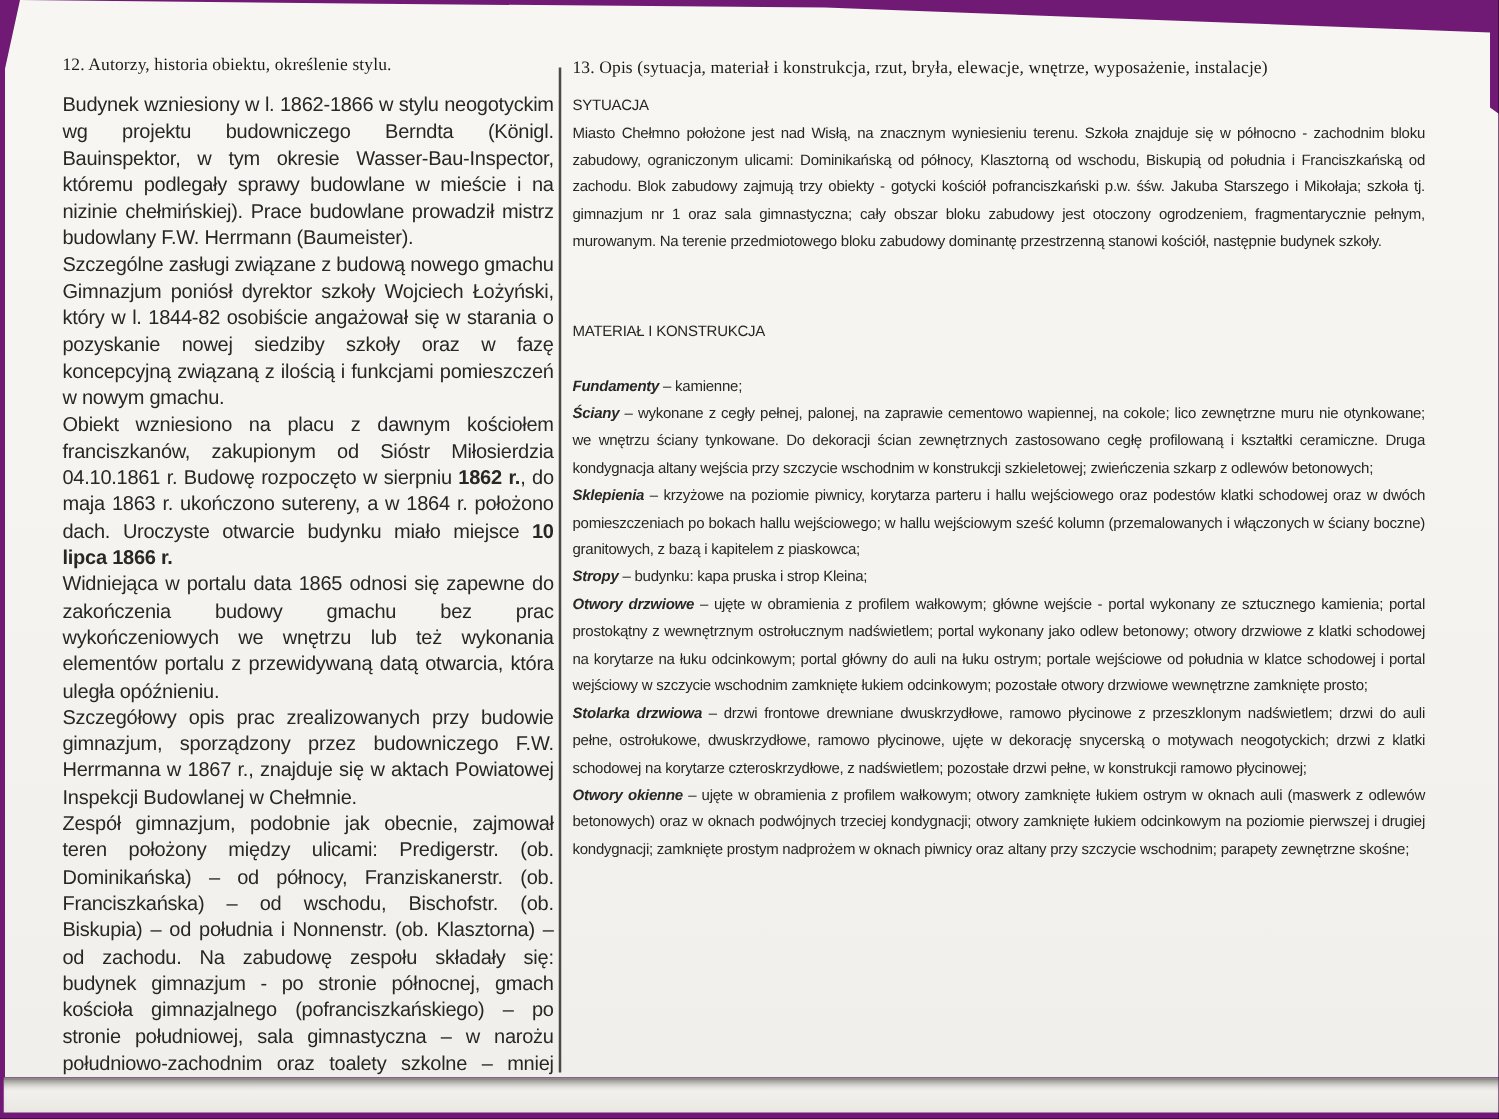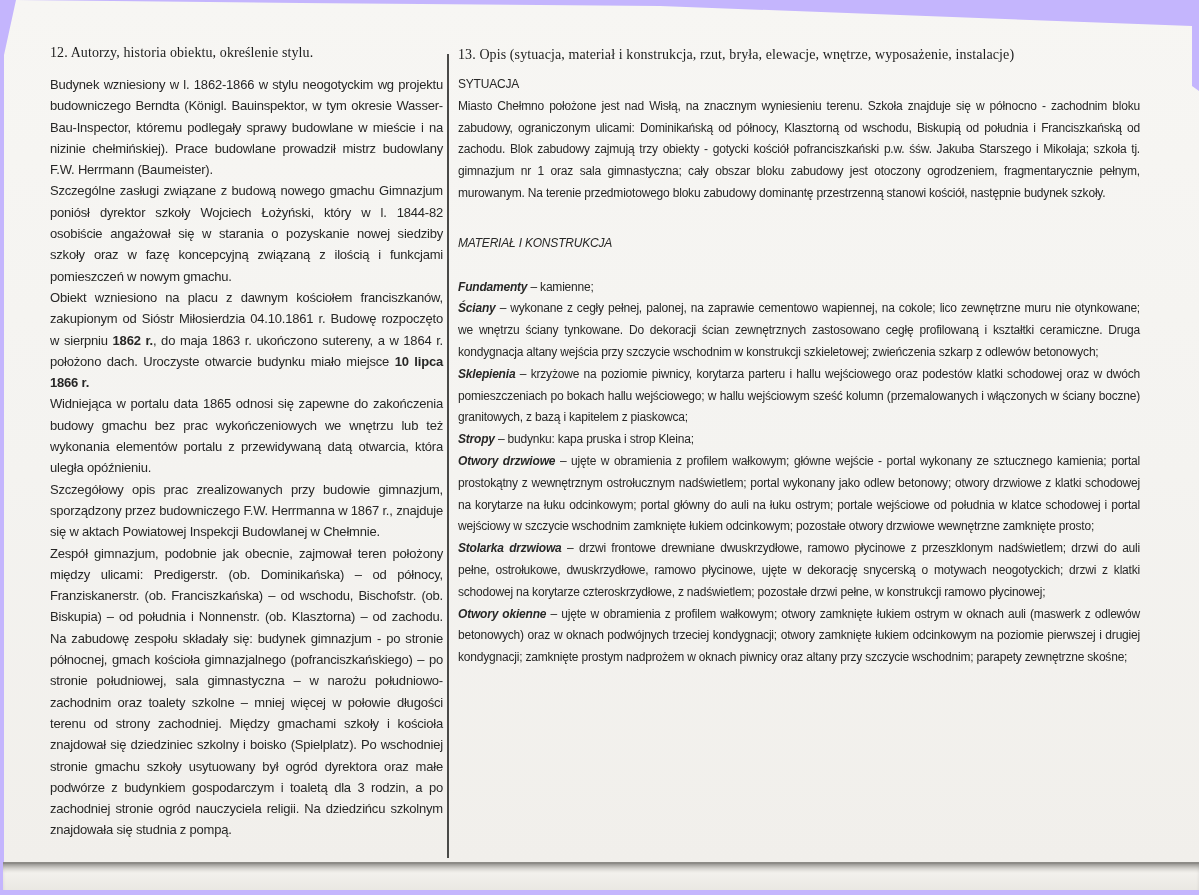"12. Autorzy, historia obiektu," .frame { background: #c4b5fd -> #701a75 }
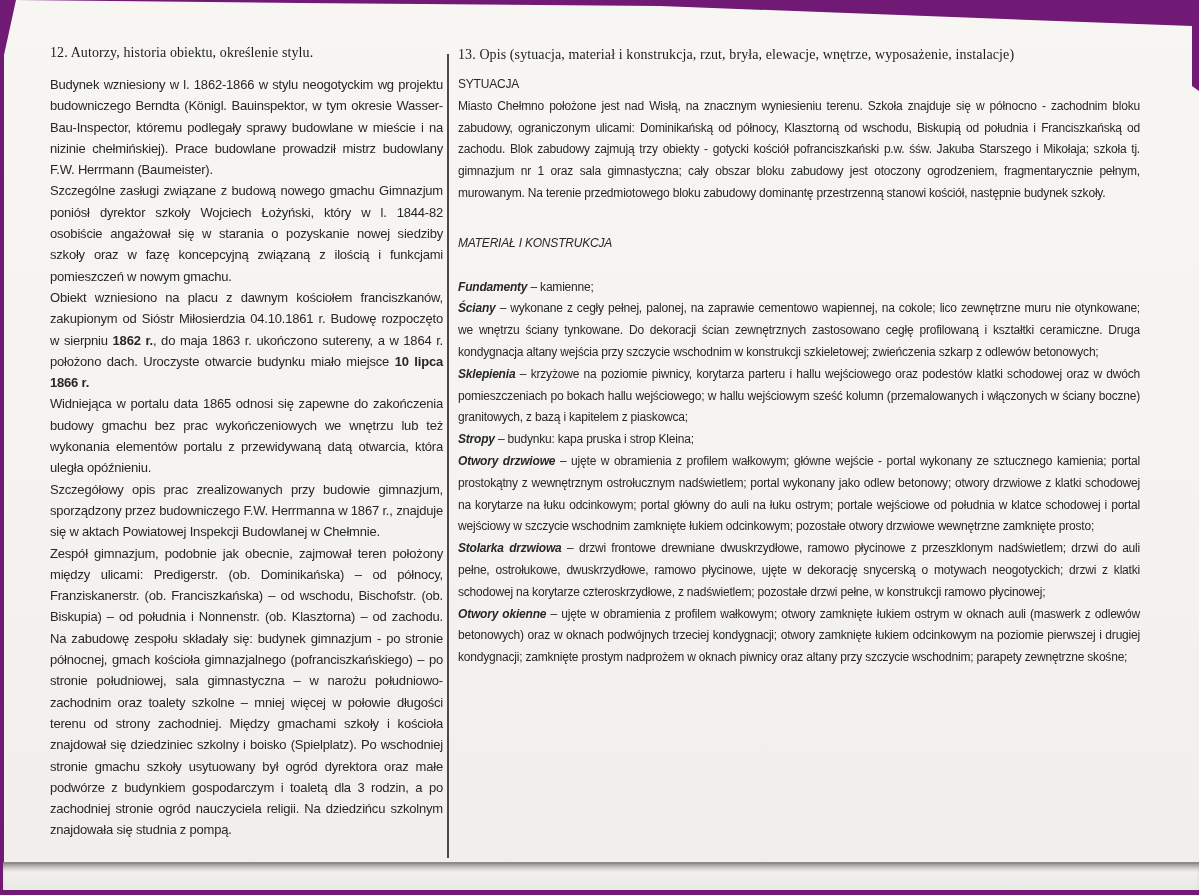"Budynek wzniesiony w l. 1862-1866" .col-left .para { font-size: 13px -> 16px }
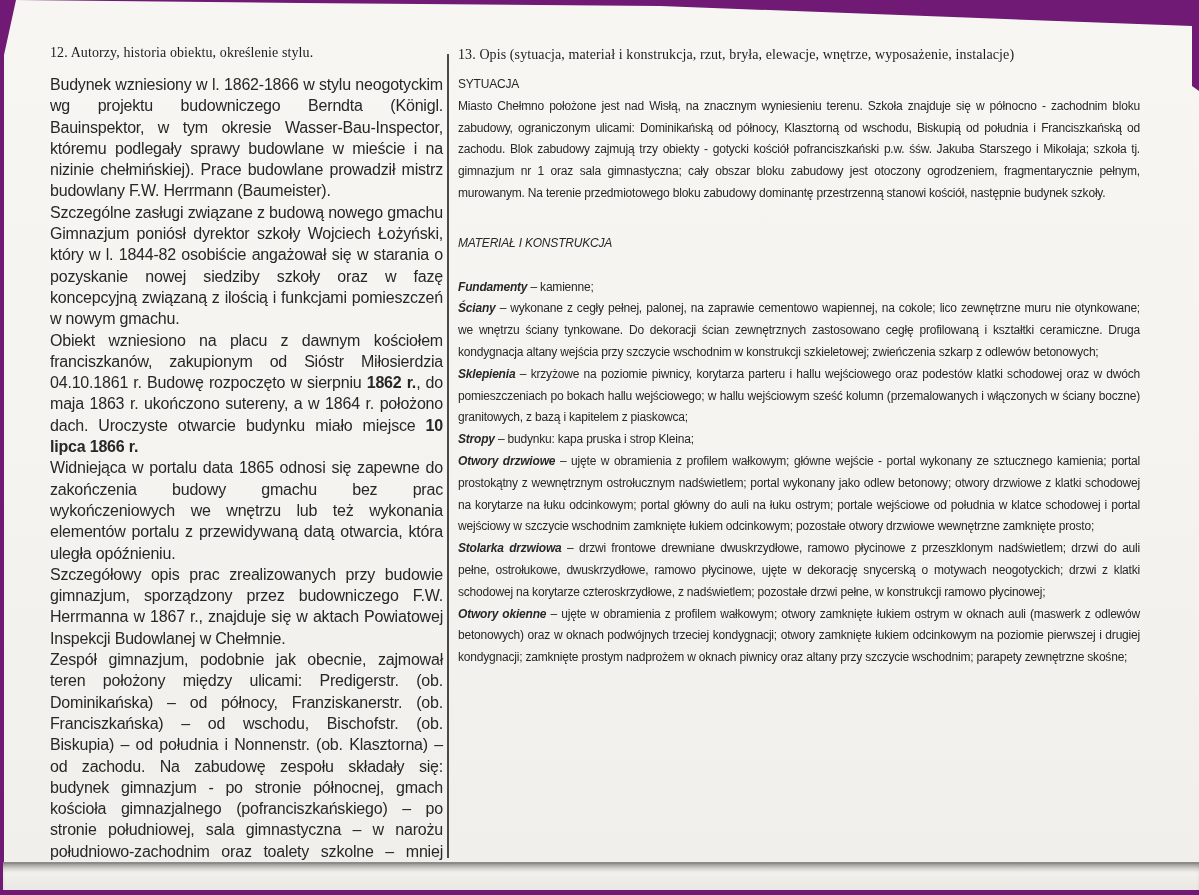"MATERIAŁ I KONSTRUKCJA" .sp-lg { font-style: italic -> none; margin-top: 28px -> 50px }
